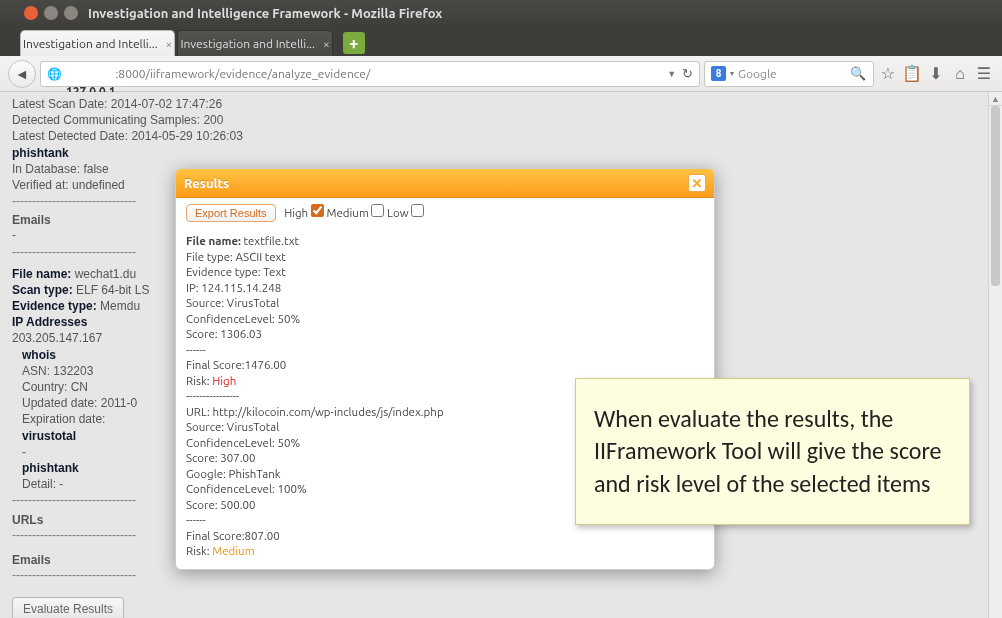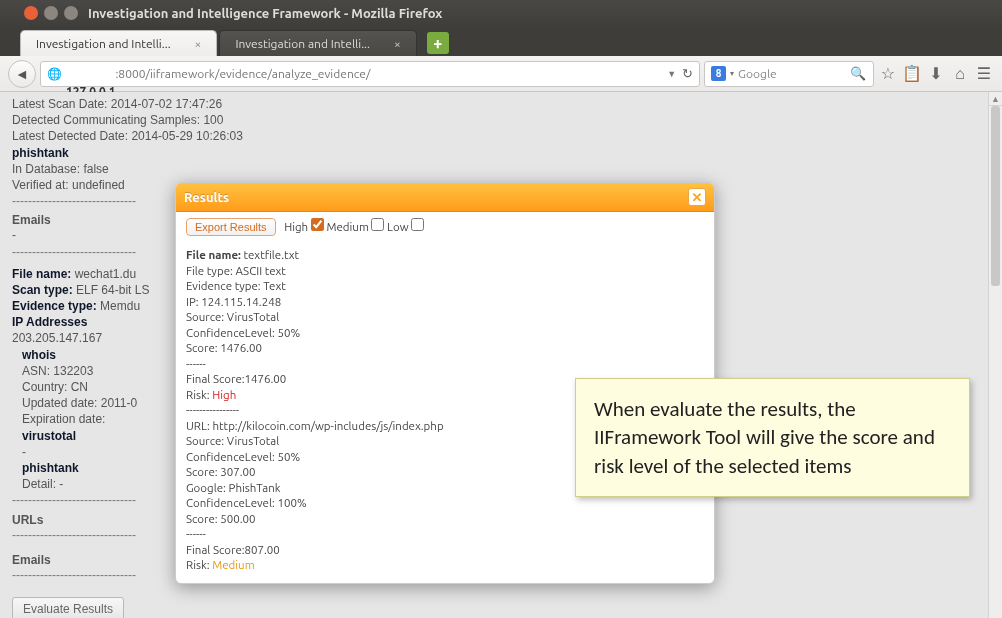"Investigation and Intelli..." .tab { gap: 16px -> none; padding: 5px 15px -> 5px 2px }
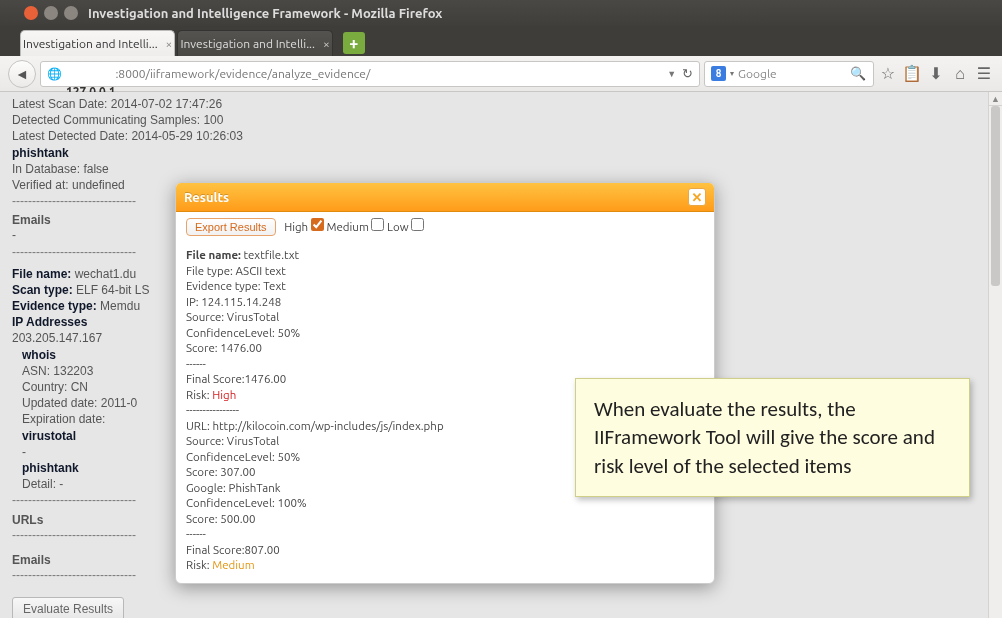"Detected Communicating Samples: 100" div.line { text: 100 -> 200 }
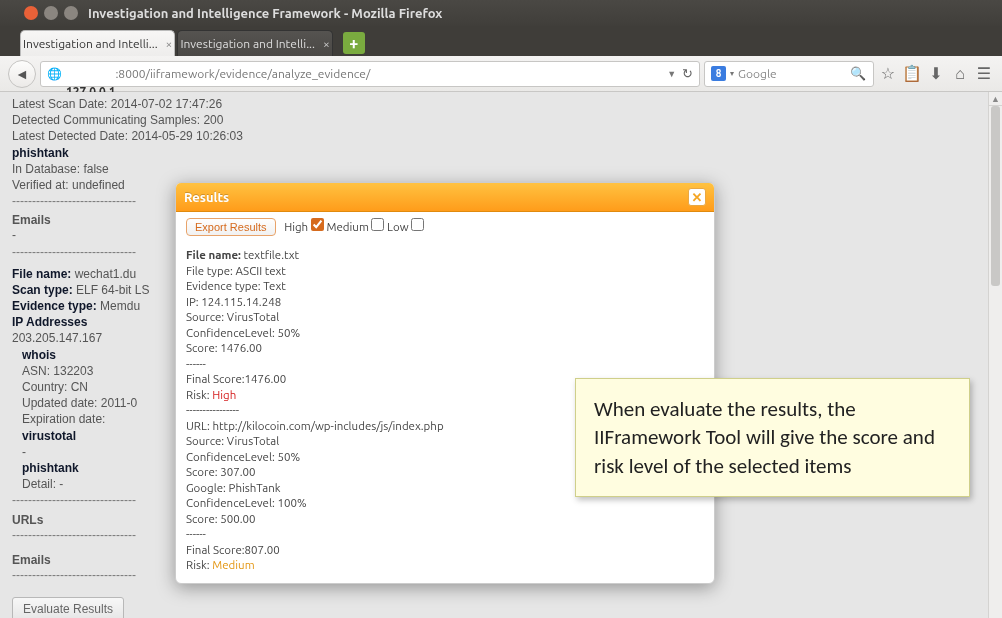"Results" .modal { top: 182px -> 168px }
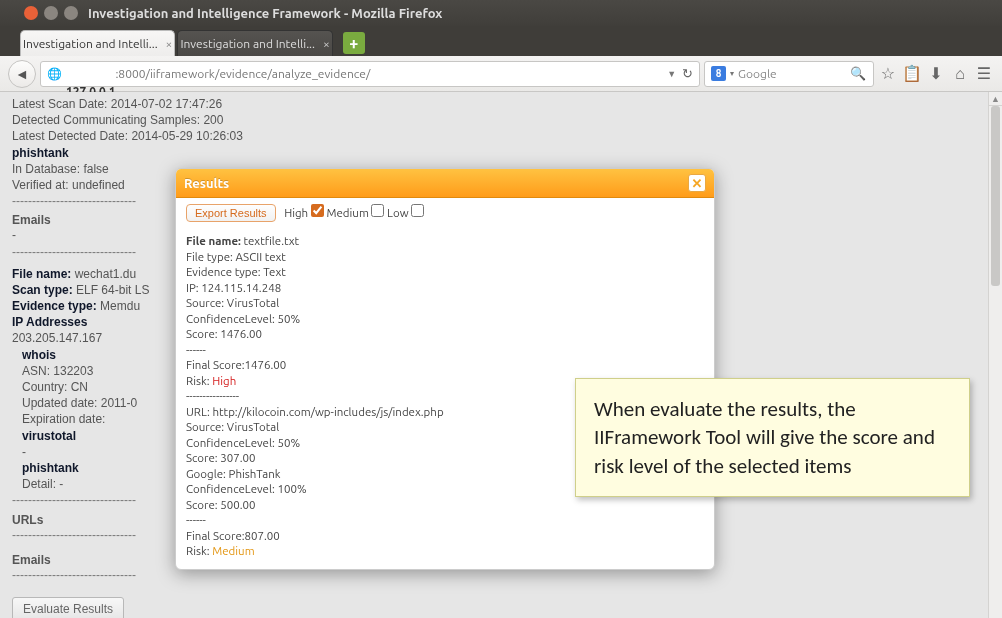"Score: 1476.00" div { text: 1476.00 -> 1306.03 }
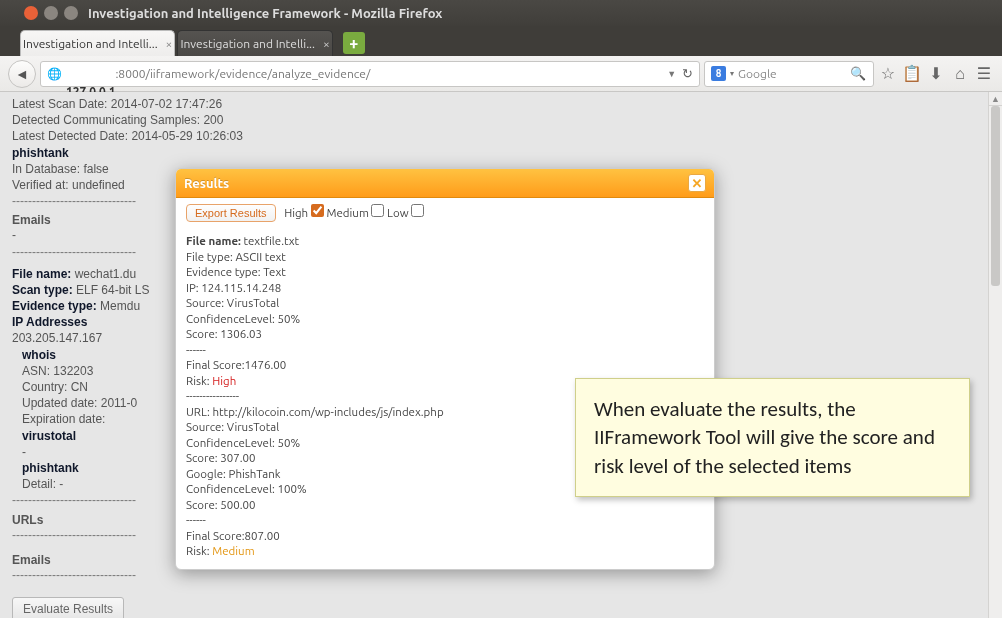"When evaluate the results, the" .callout { font-size: 21px -> 24px; padding: 16px 18px -> 24px 18px }
